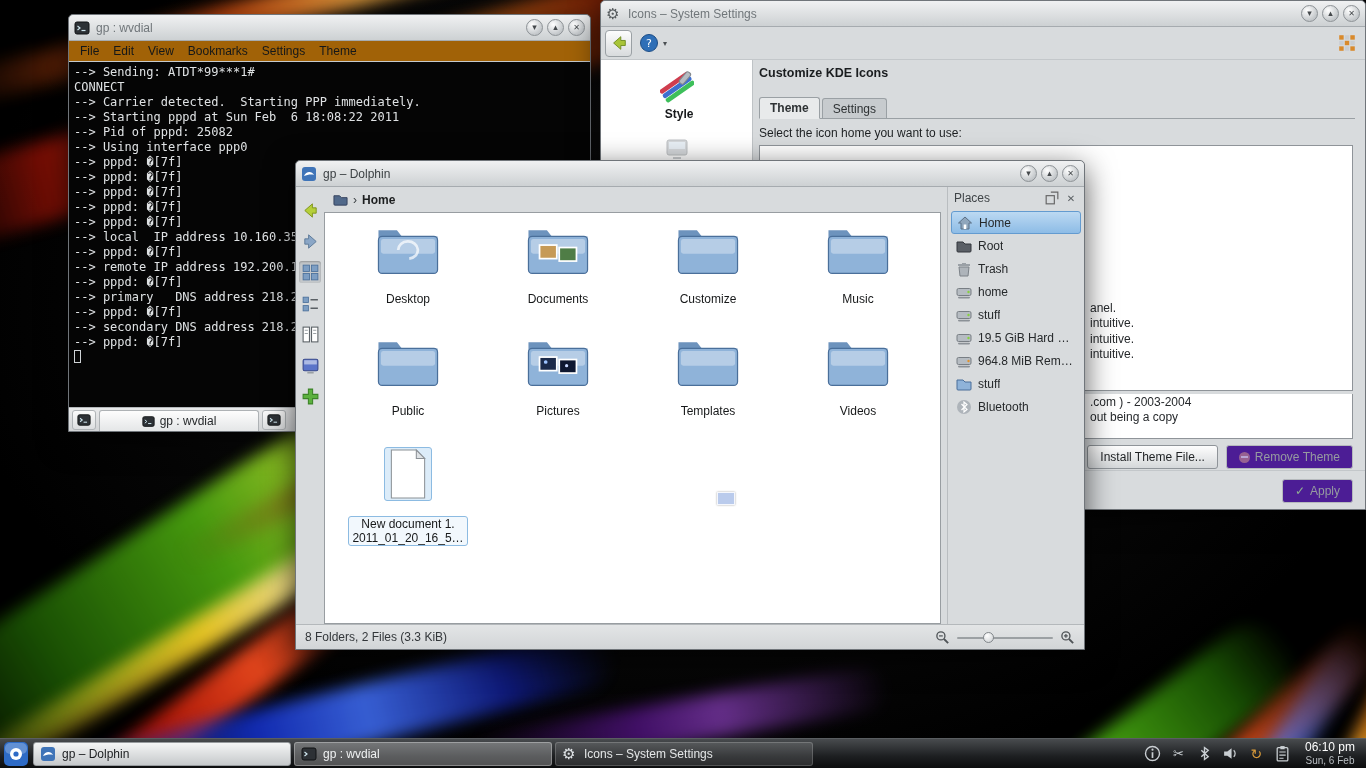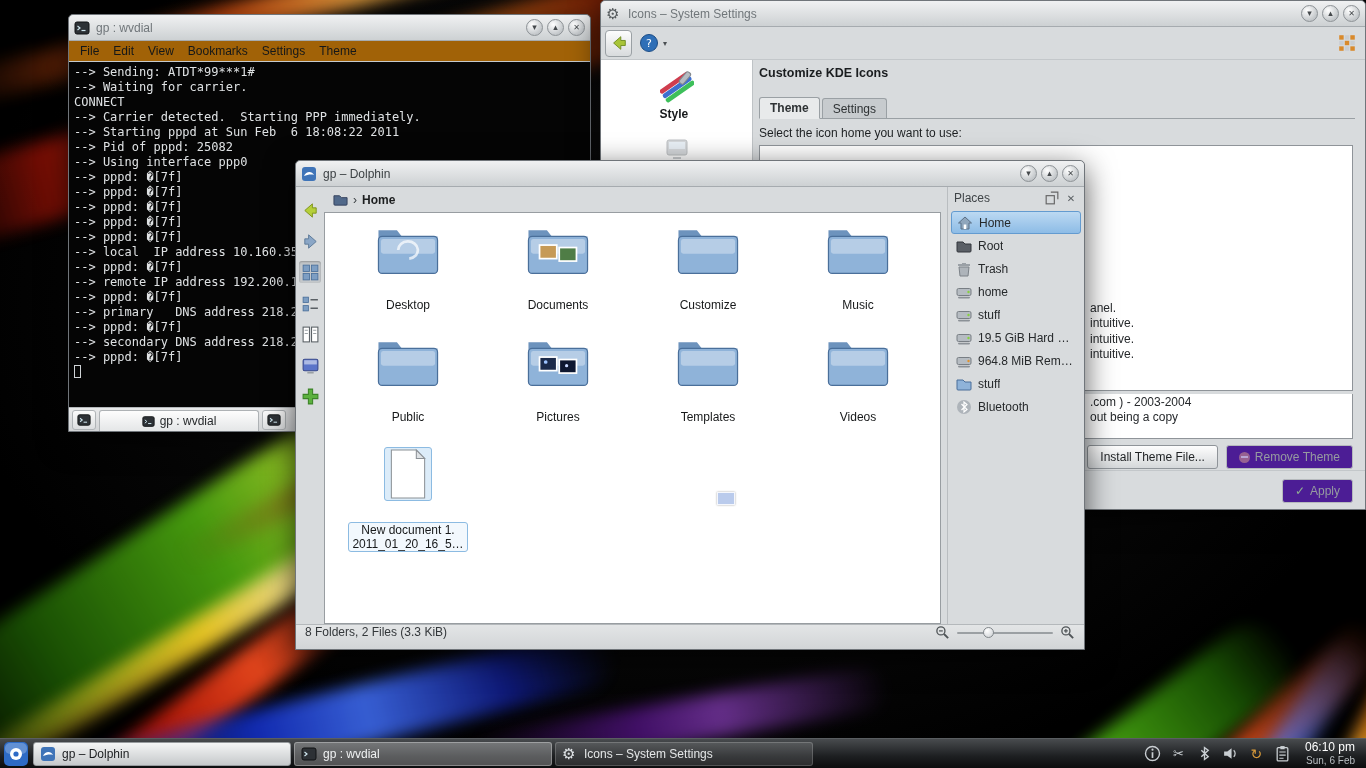"--> Waiting for carrier." div.term-line { html: <div>--&gt; Waiting for carrier.</div> -> none }
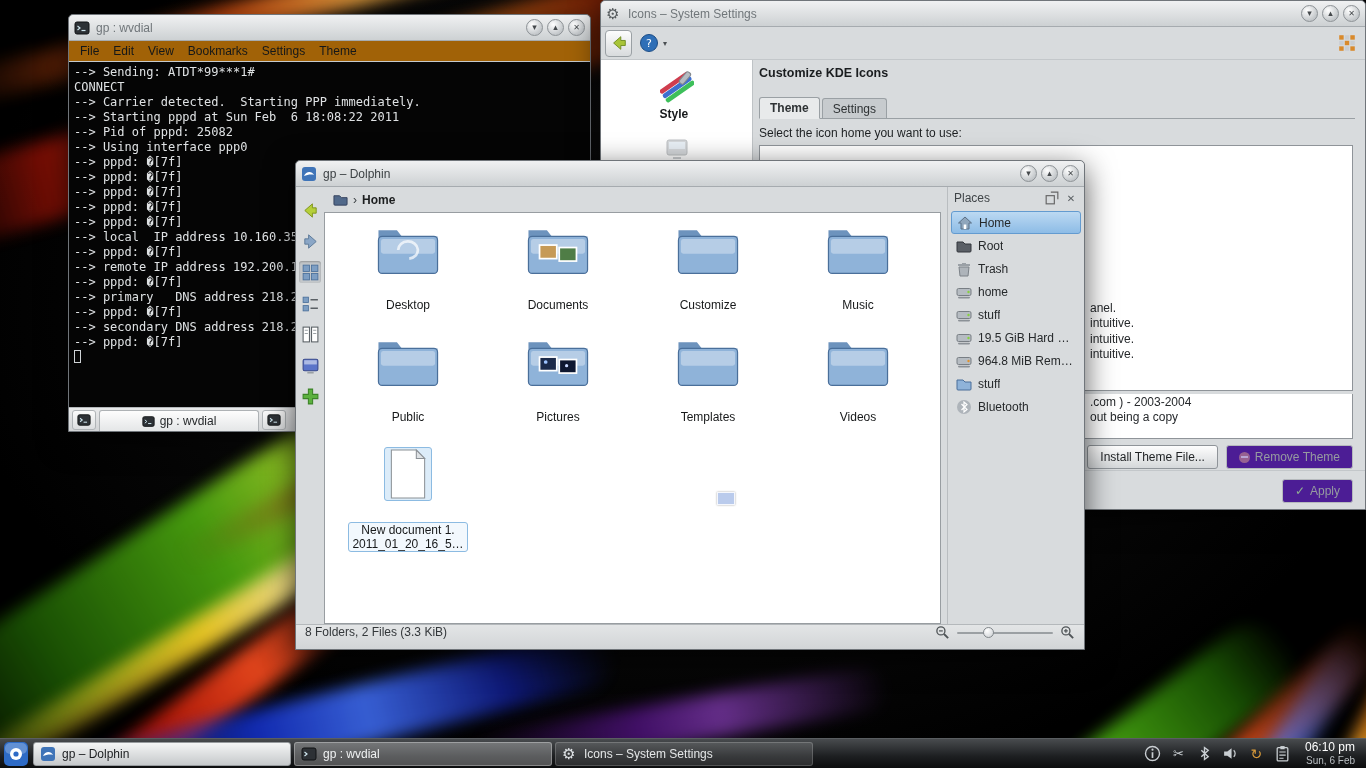"Style" .ss-item { align-items: flex-start -> flex-end }
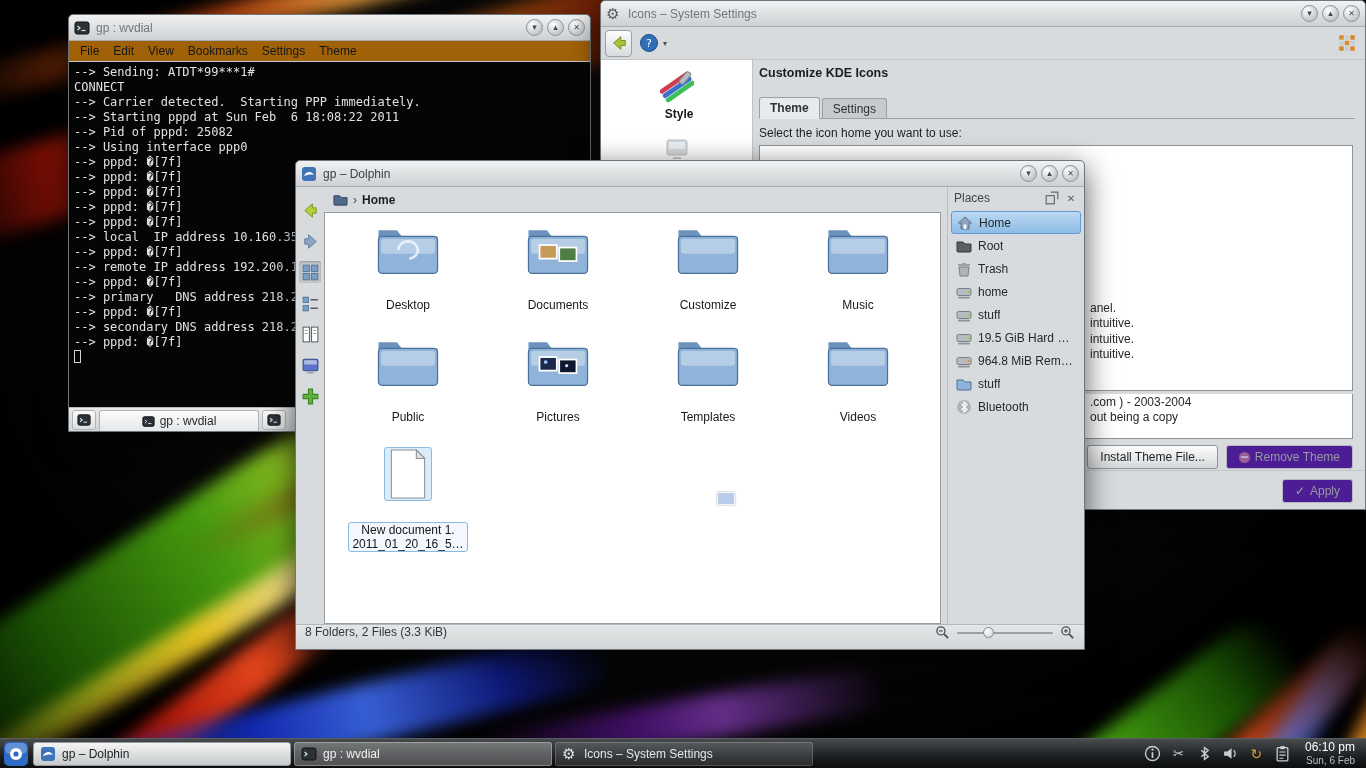"Desktop" .entry-label { margin-top: 21px -> 15px }
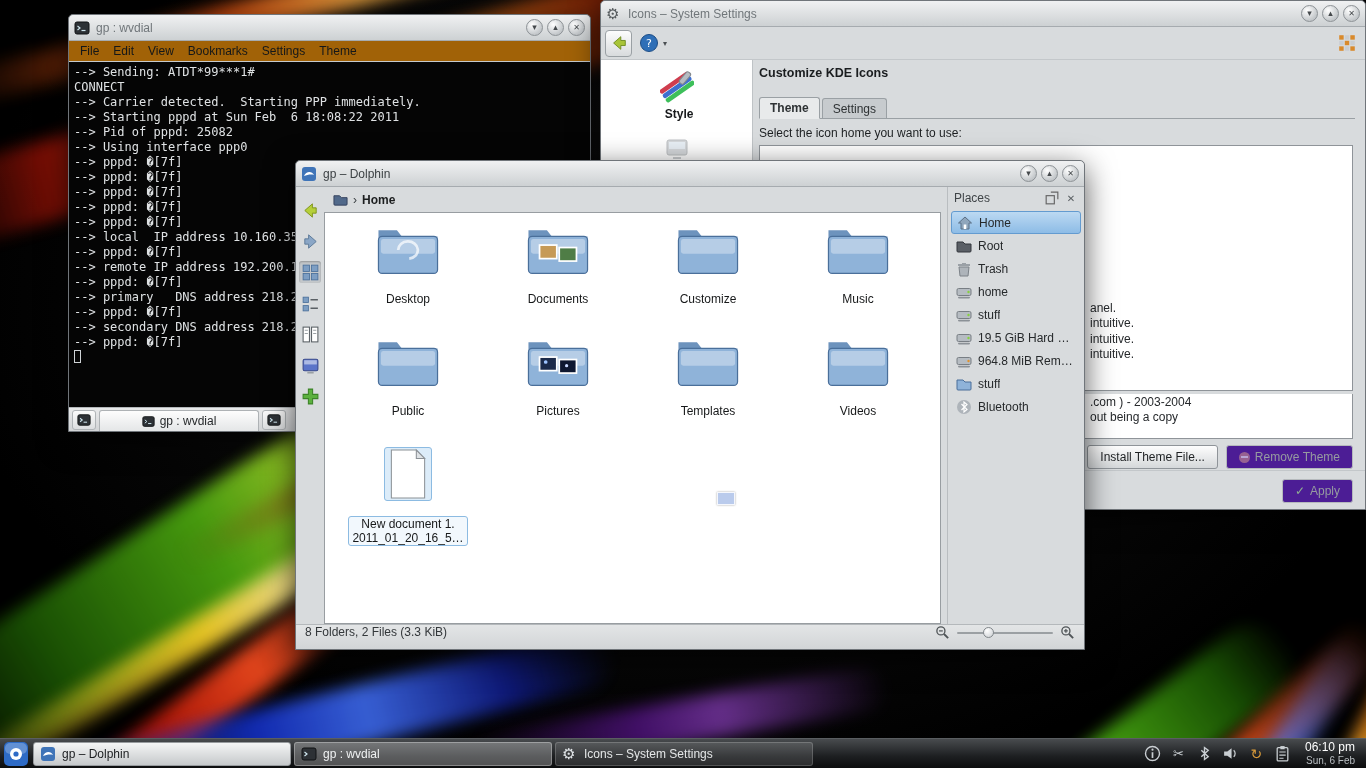"8 Folders, 2 Files (3.3" .statusbar { align-items: flex-start -> center; padding: 0 9px -> 7px 9px }
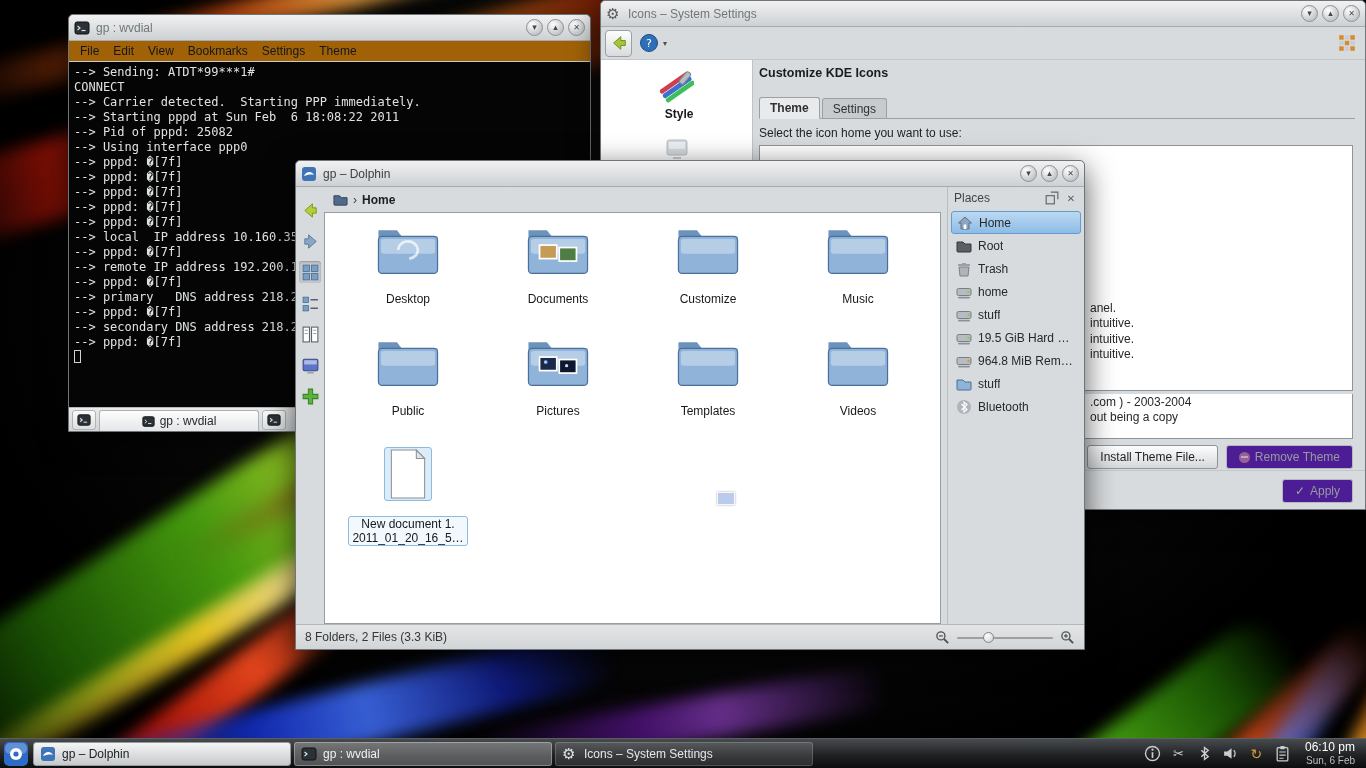"06:10 pm" .clock { text-align: right -> center }
